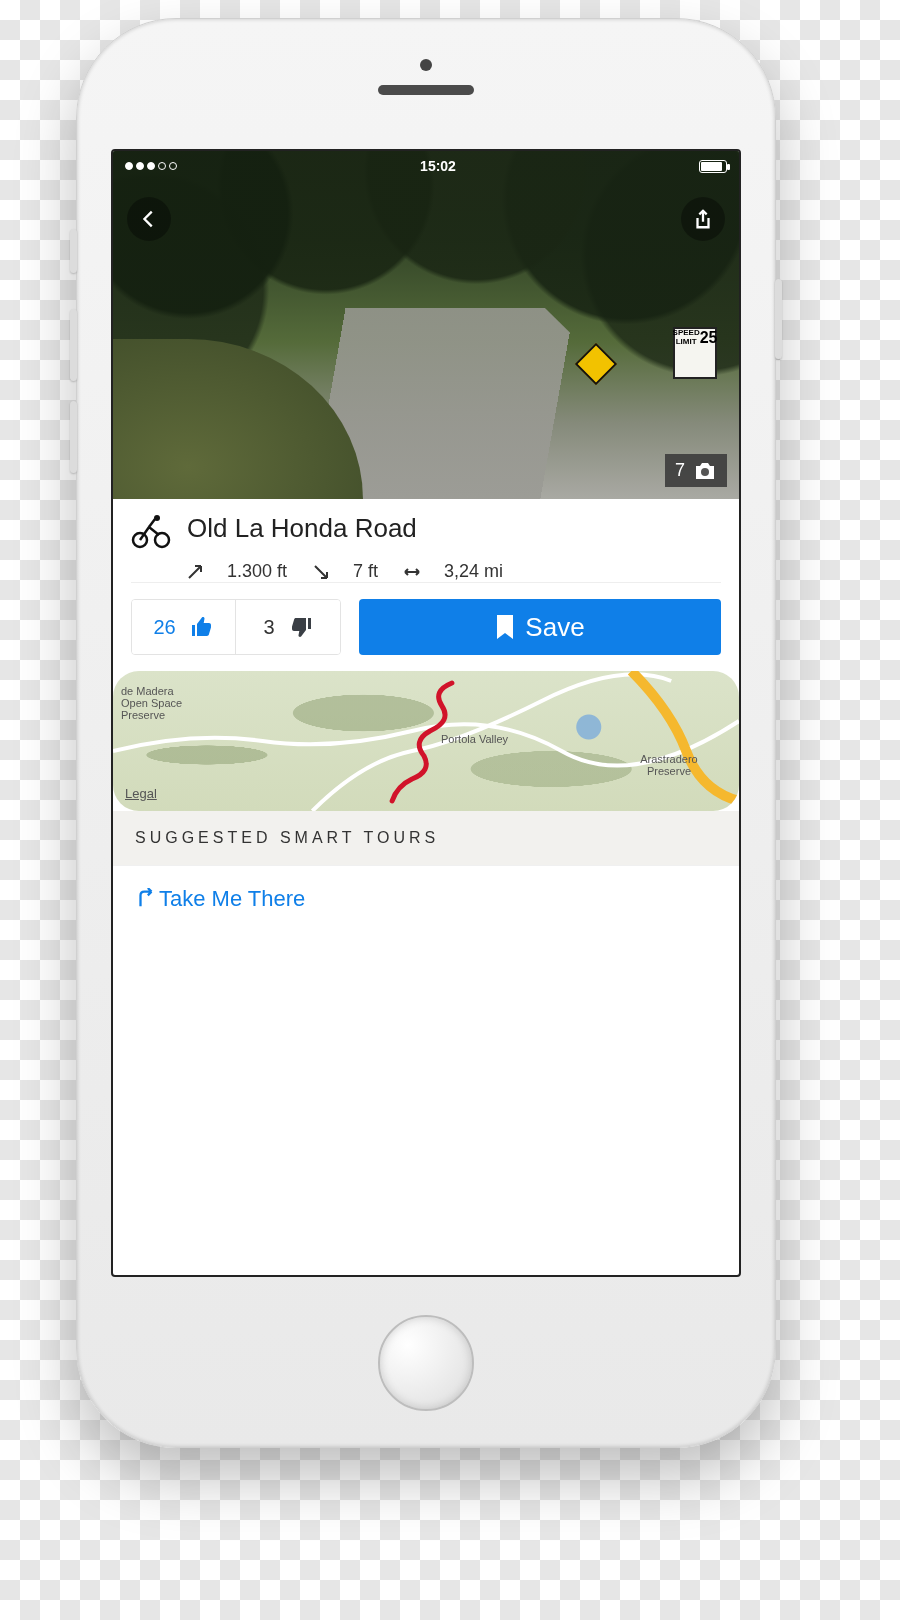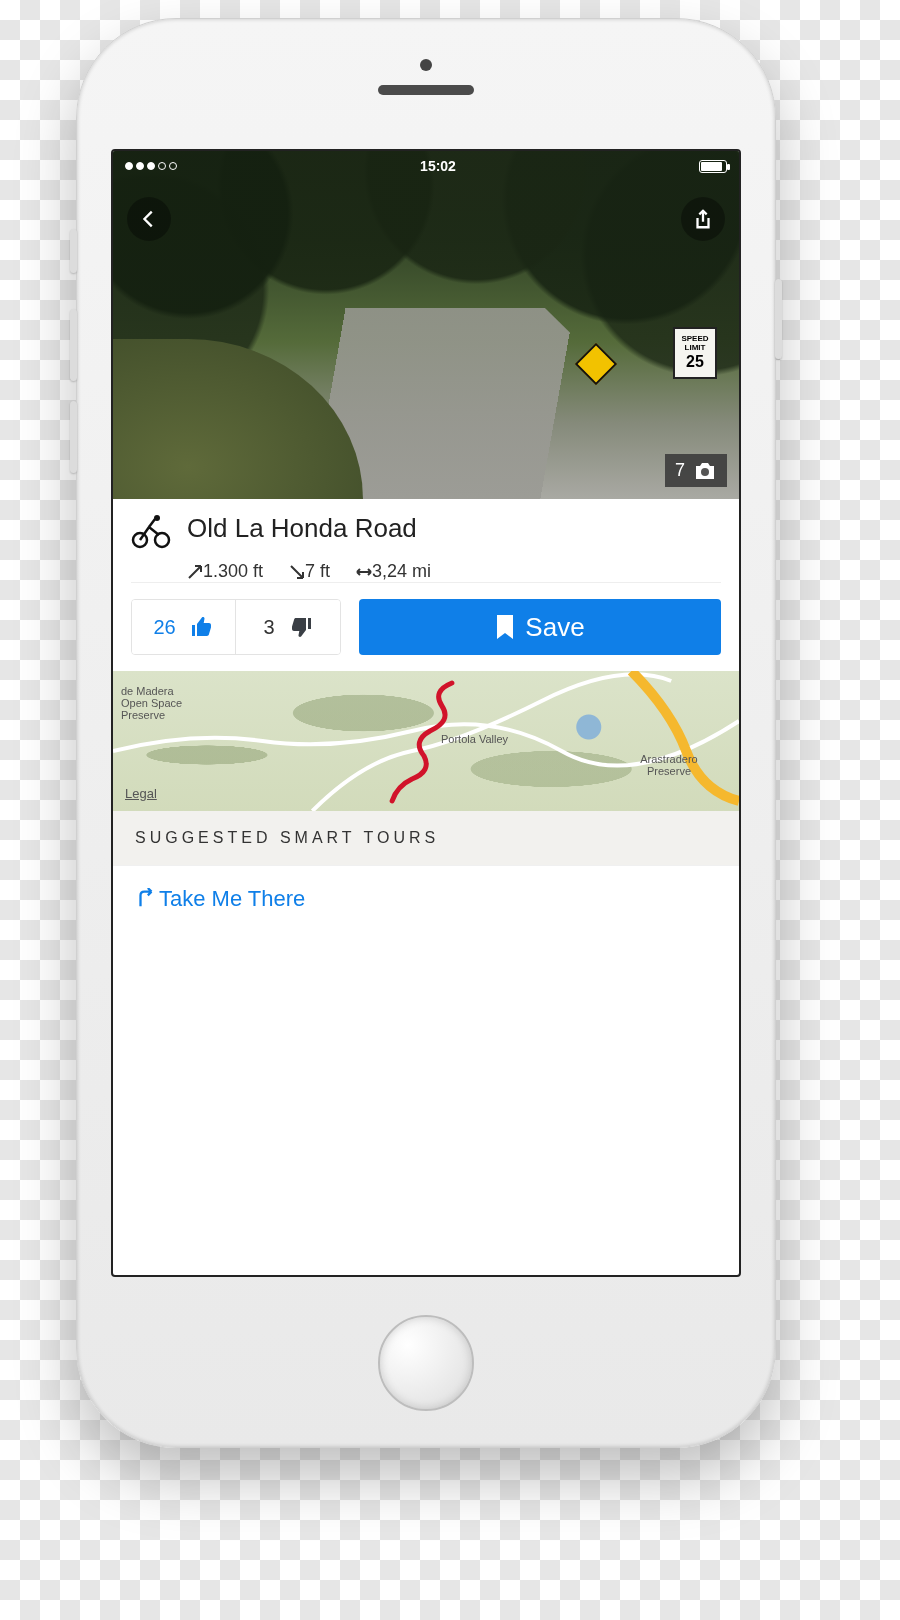"SPEED LIMIT" .speed-sign { flex-direction: column -> none }
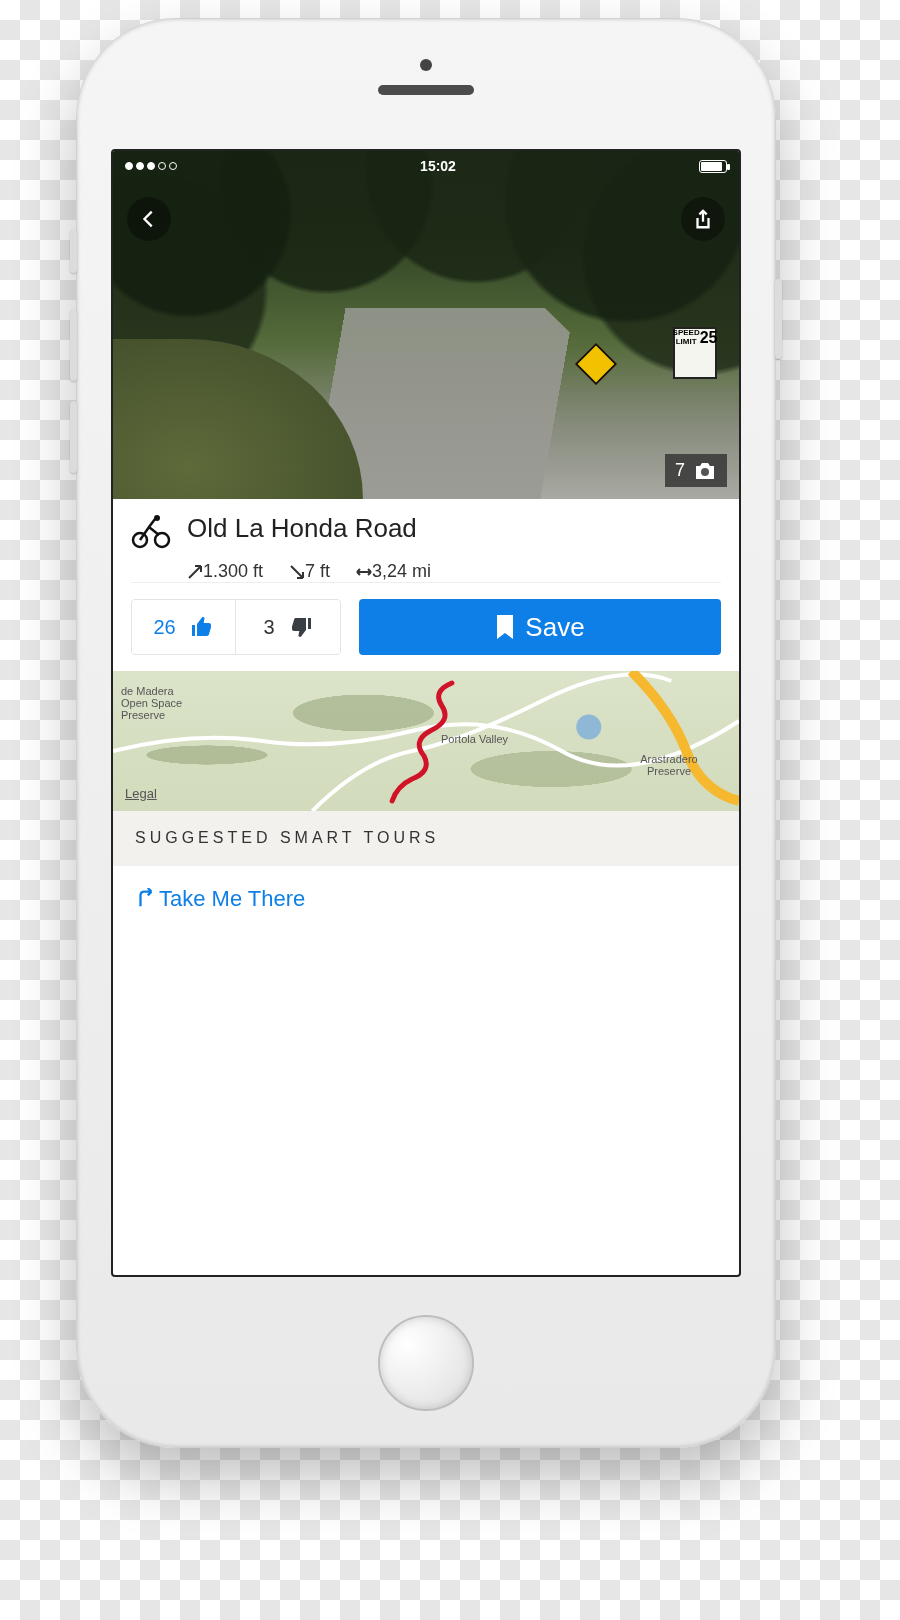"1.300 ft" .stats-row .stat { gap: 0 -> 24px }
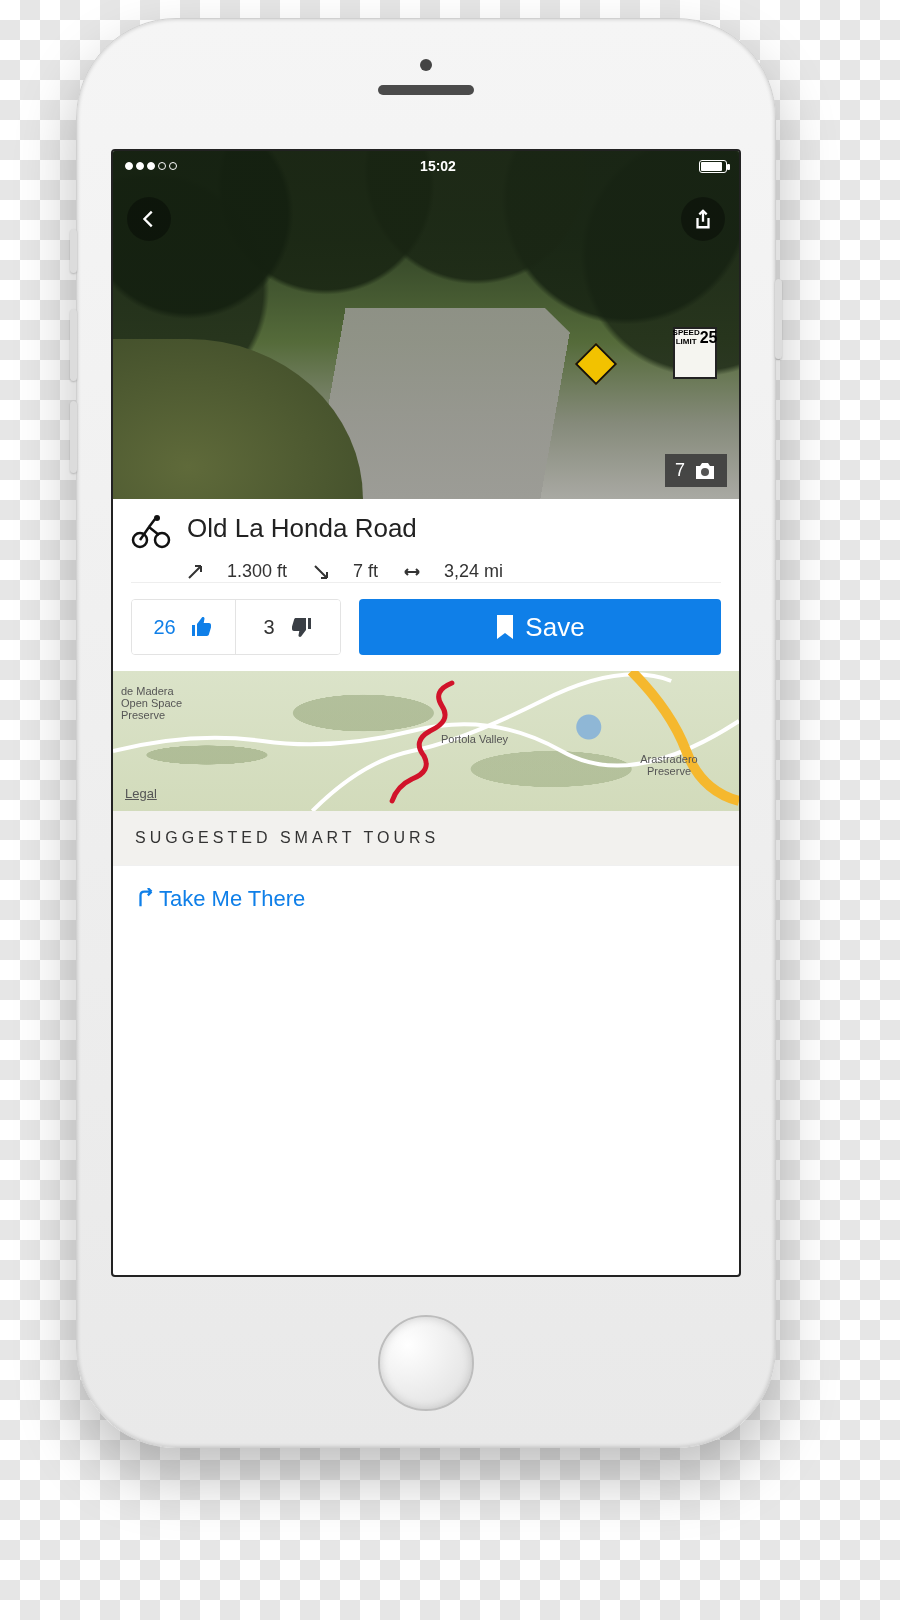"de Madera Open Space Preserve" .map { border-radius: none -> 26px }
